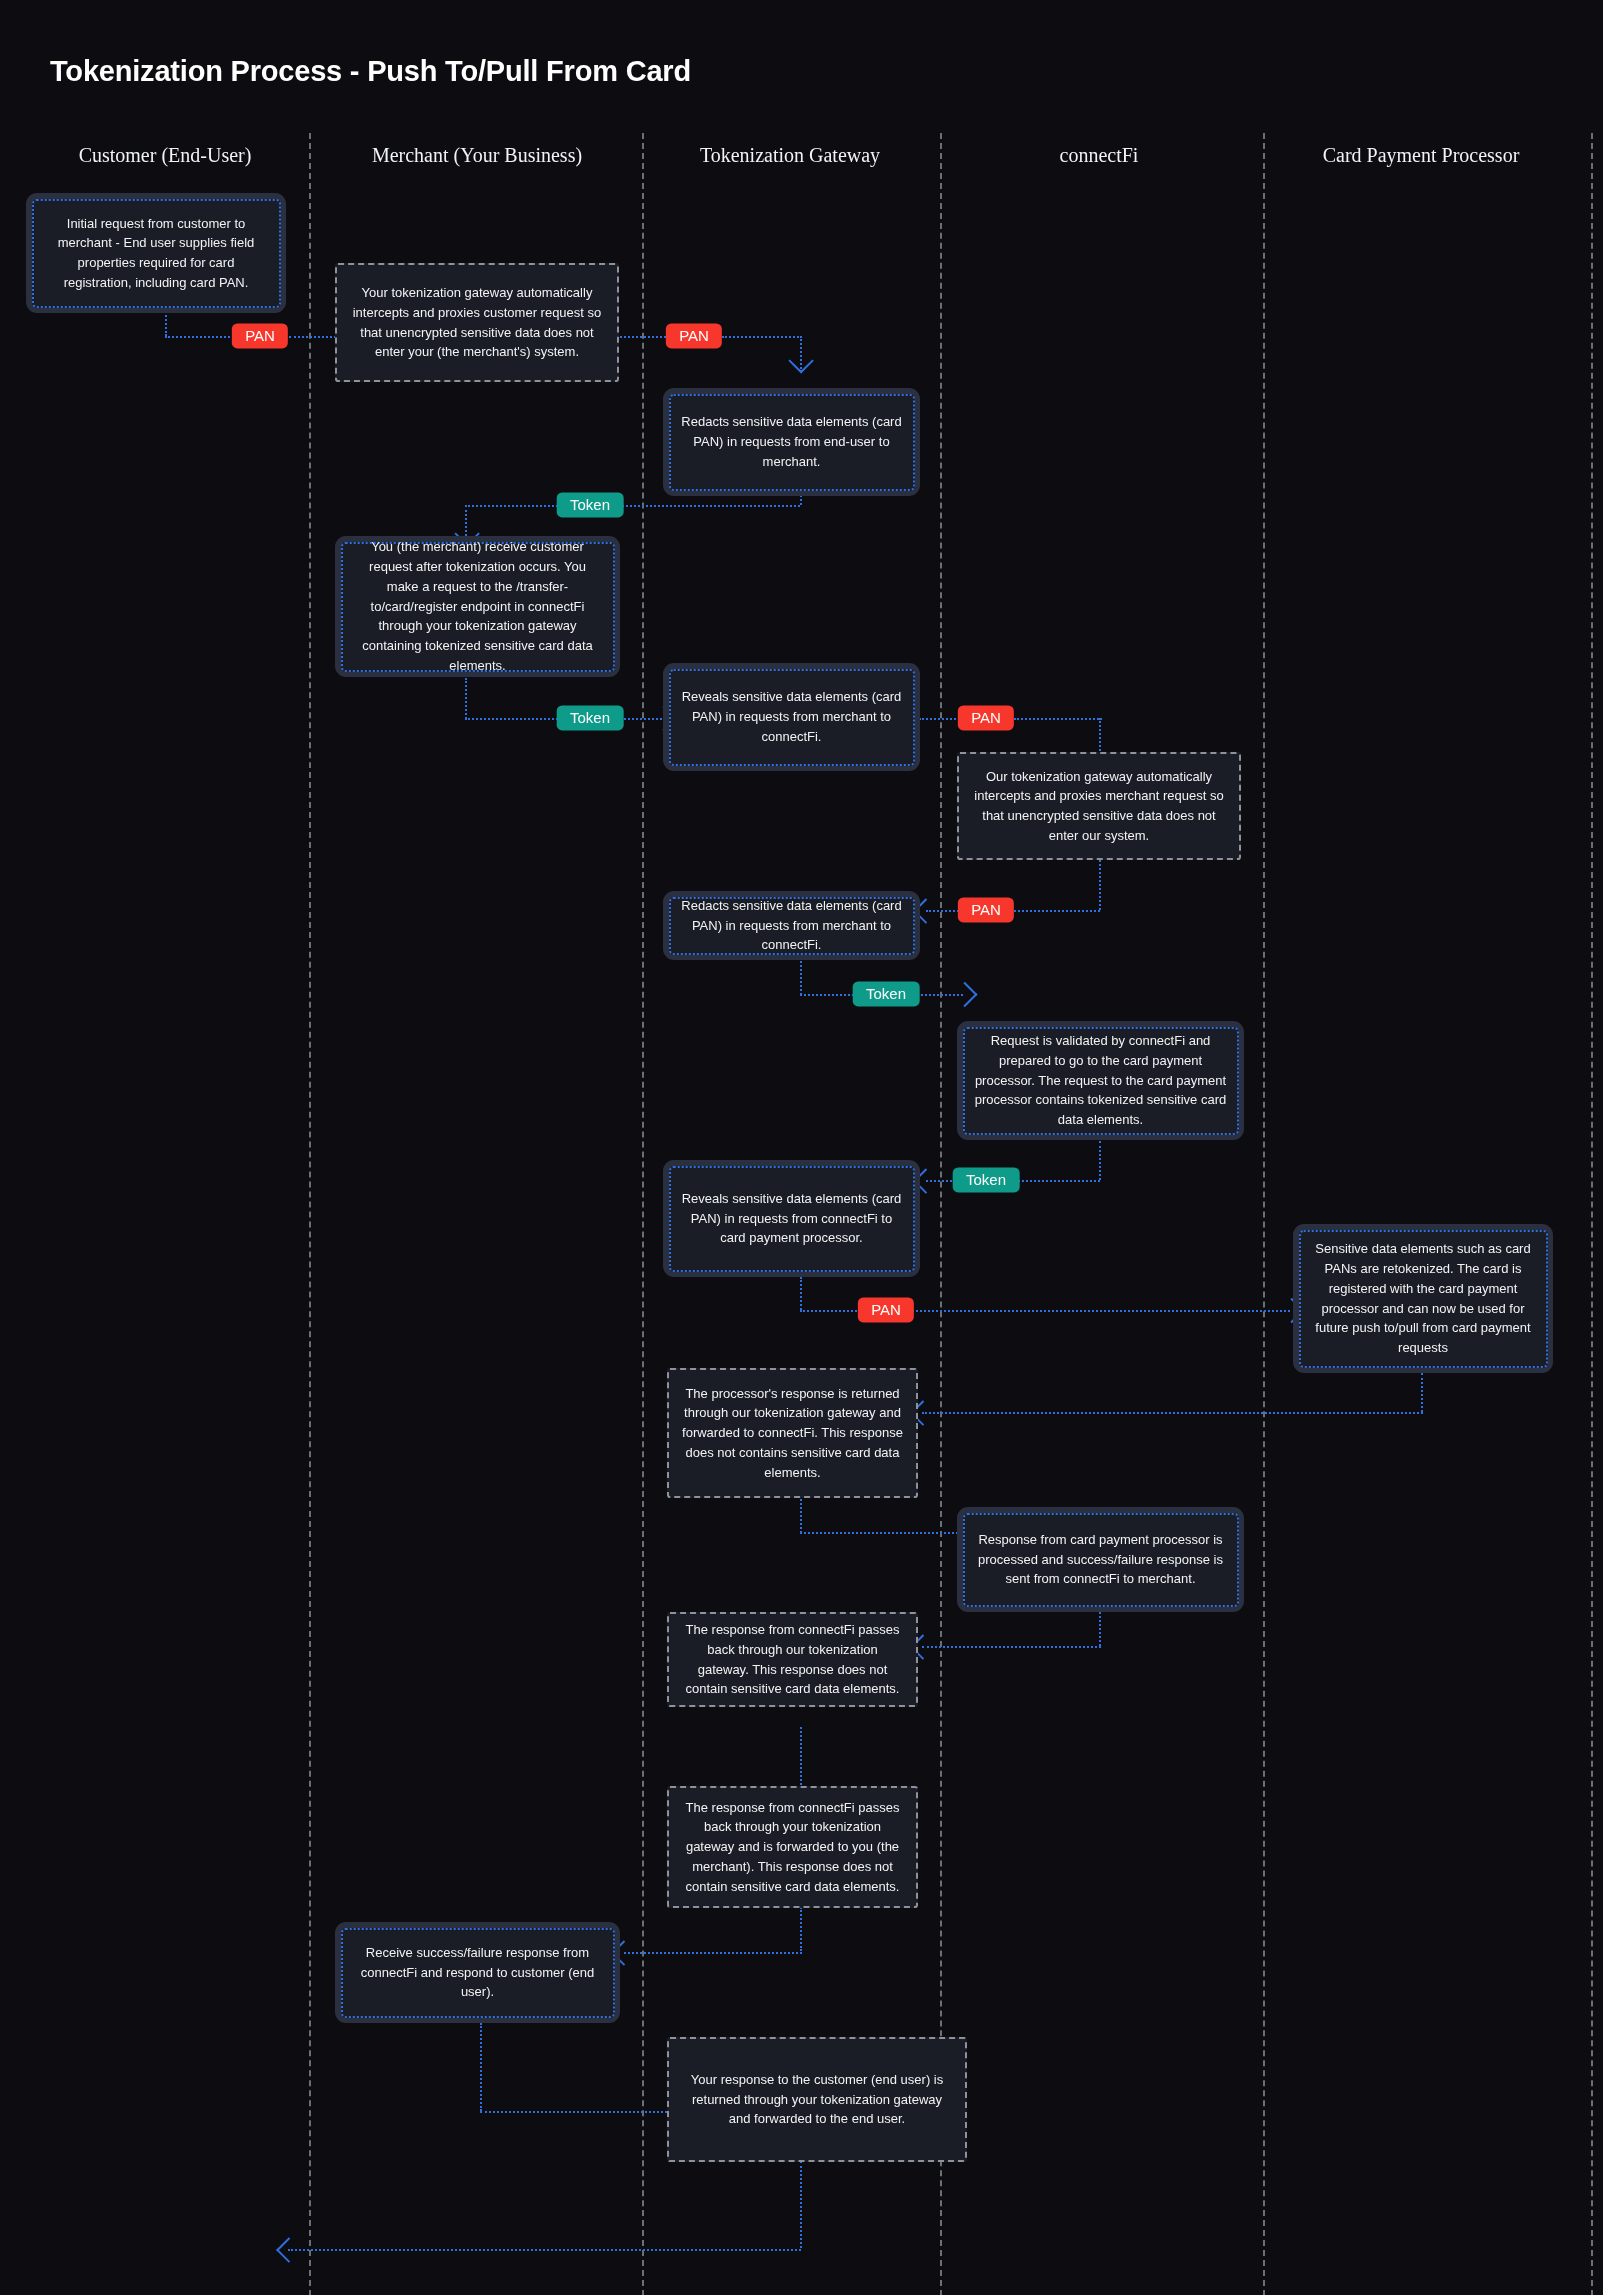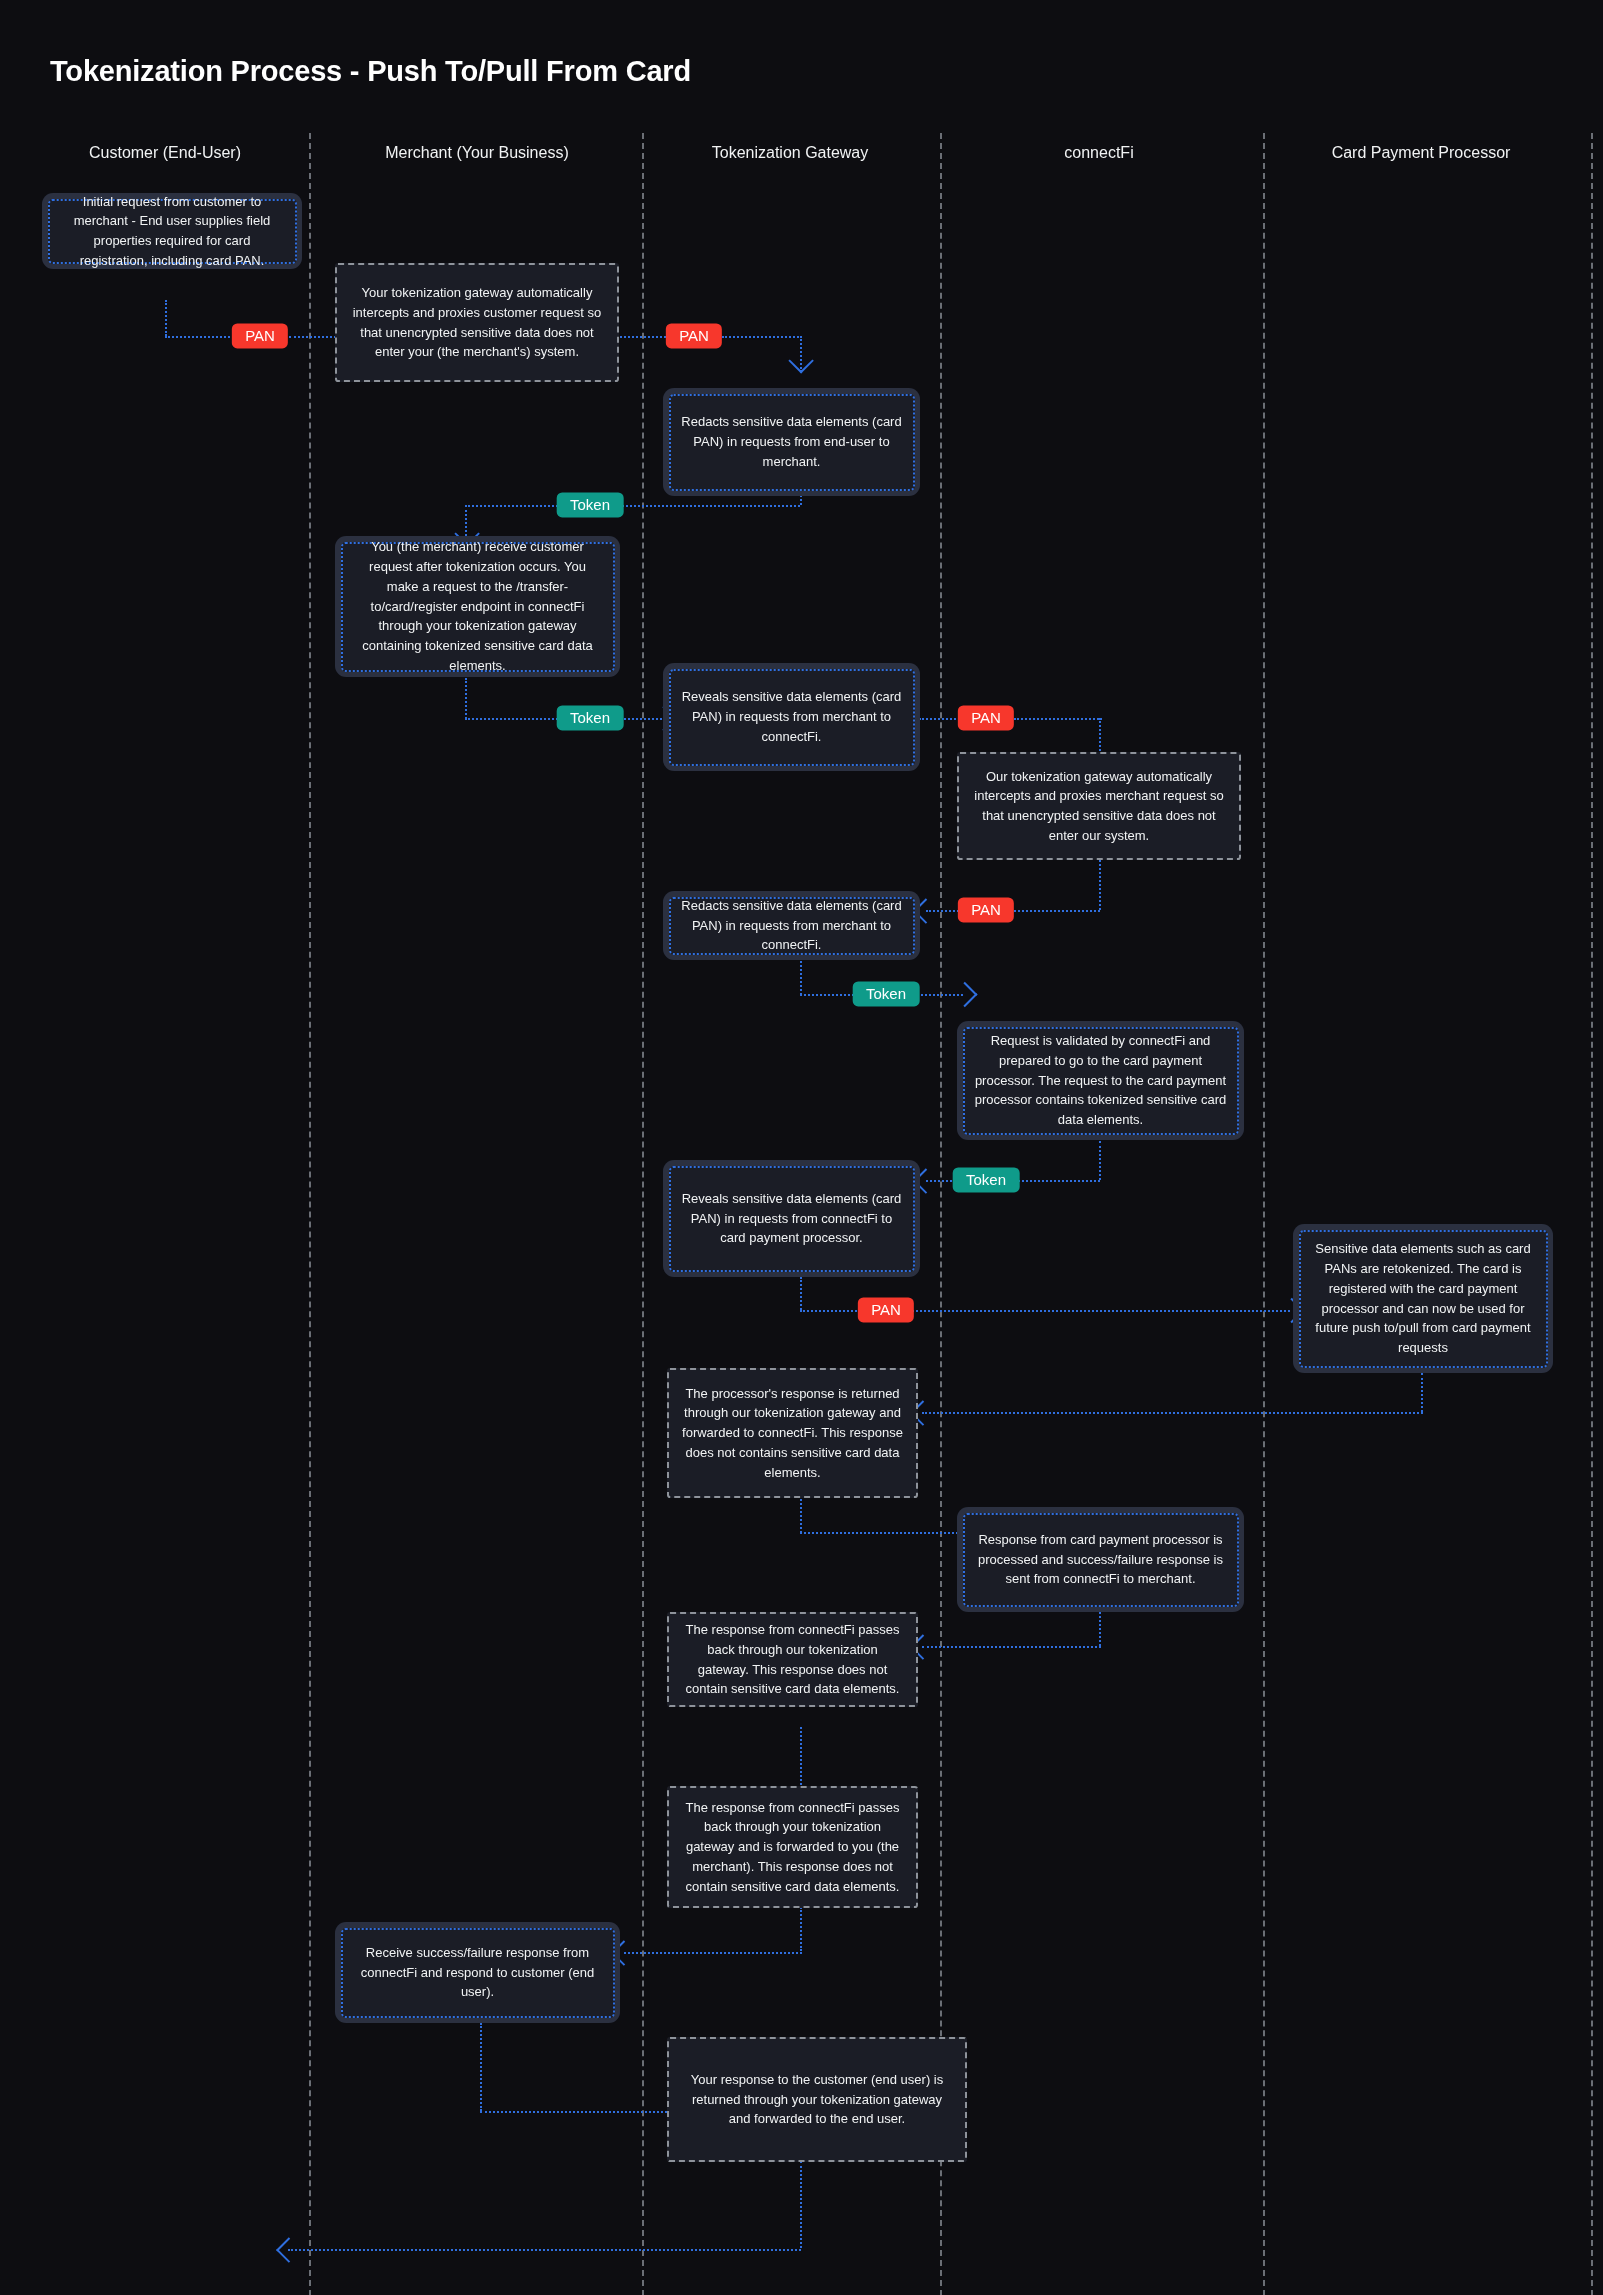"Customer (End-User)" .lane-header { font-family: none -> Liberation Serif, serif; font-size: 16px -> 20px }
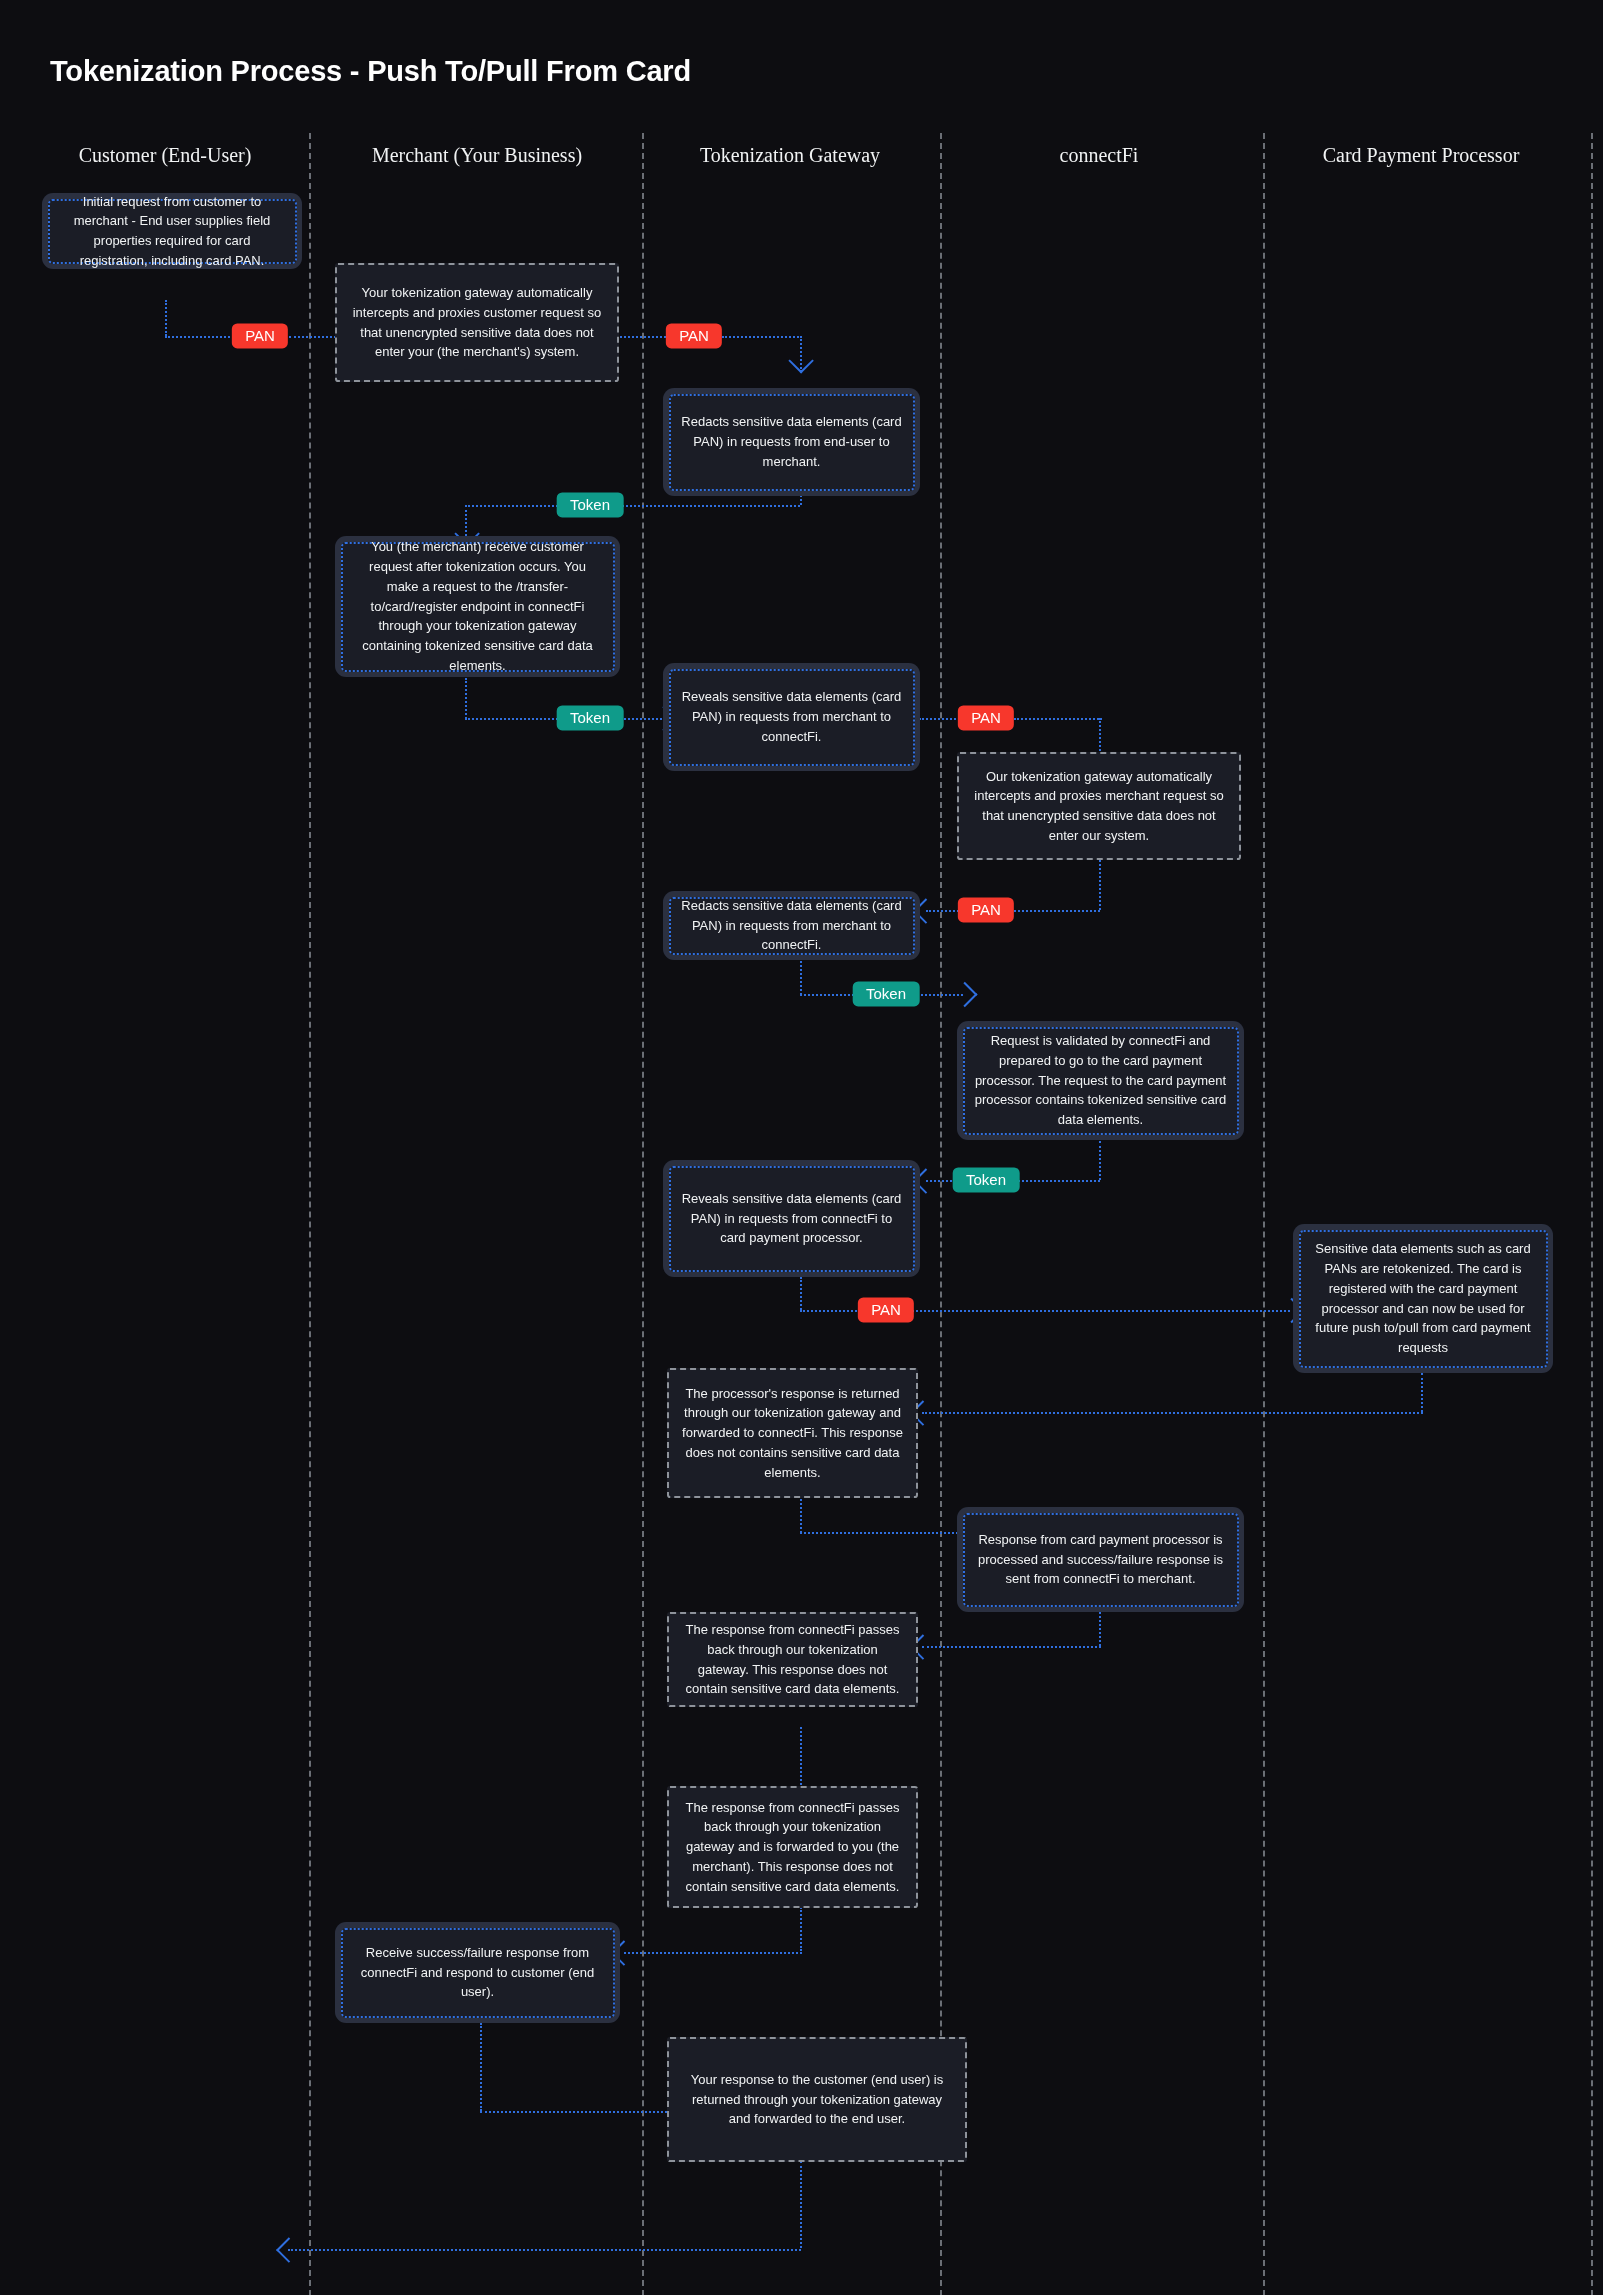"Initial request from customer to" div.node { height: 76px -> 120px; left: 42px -> 26px }
